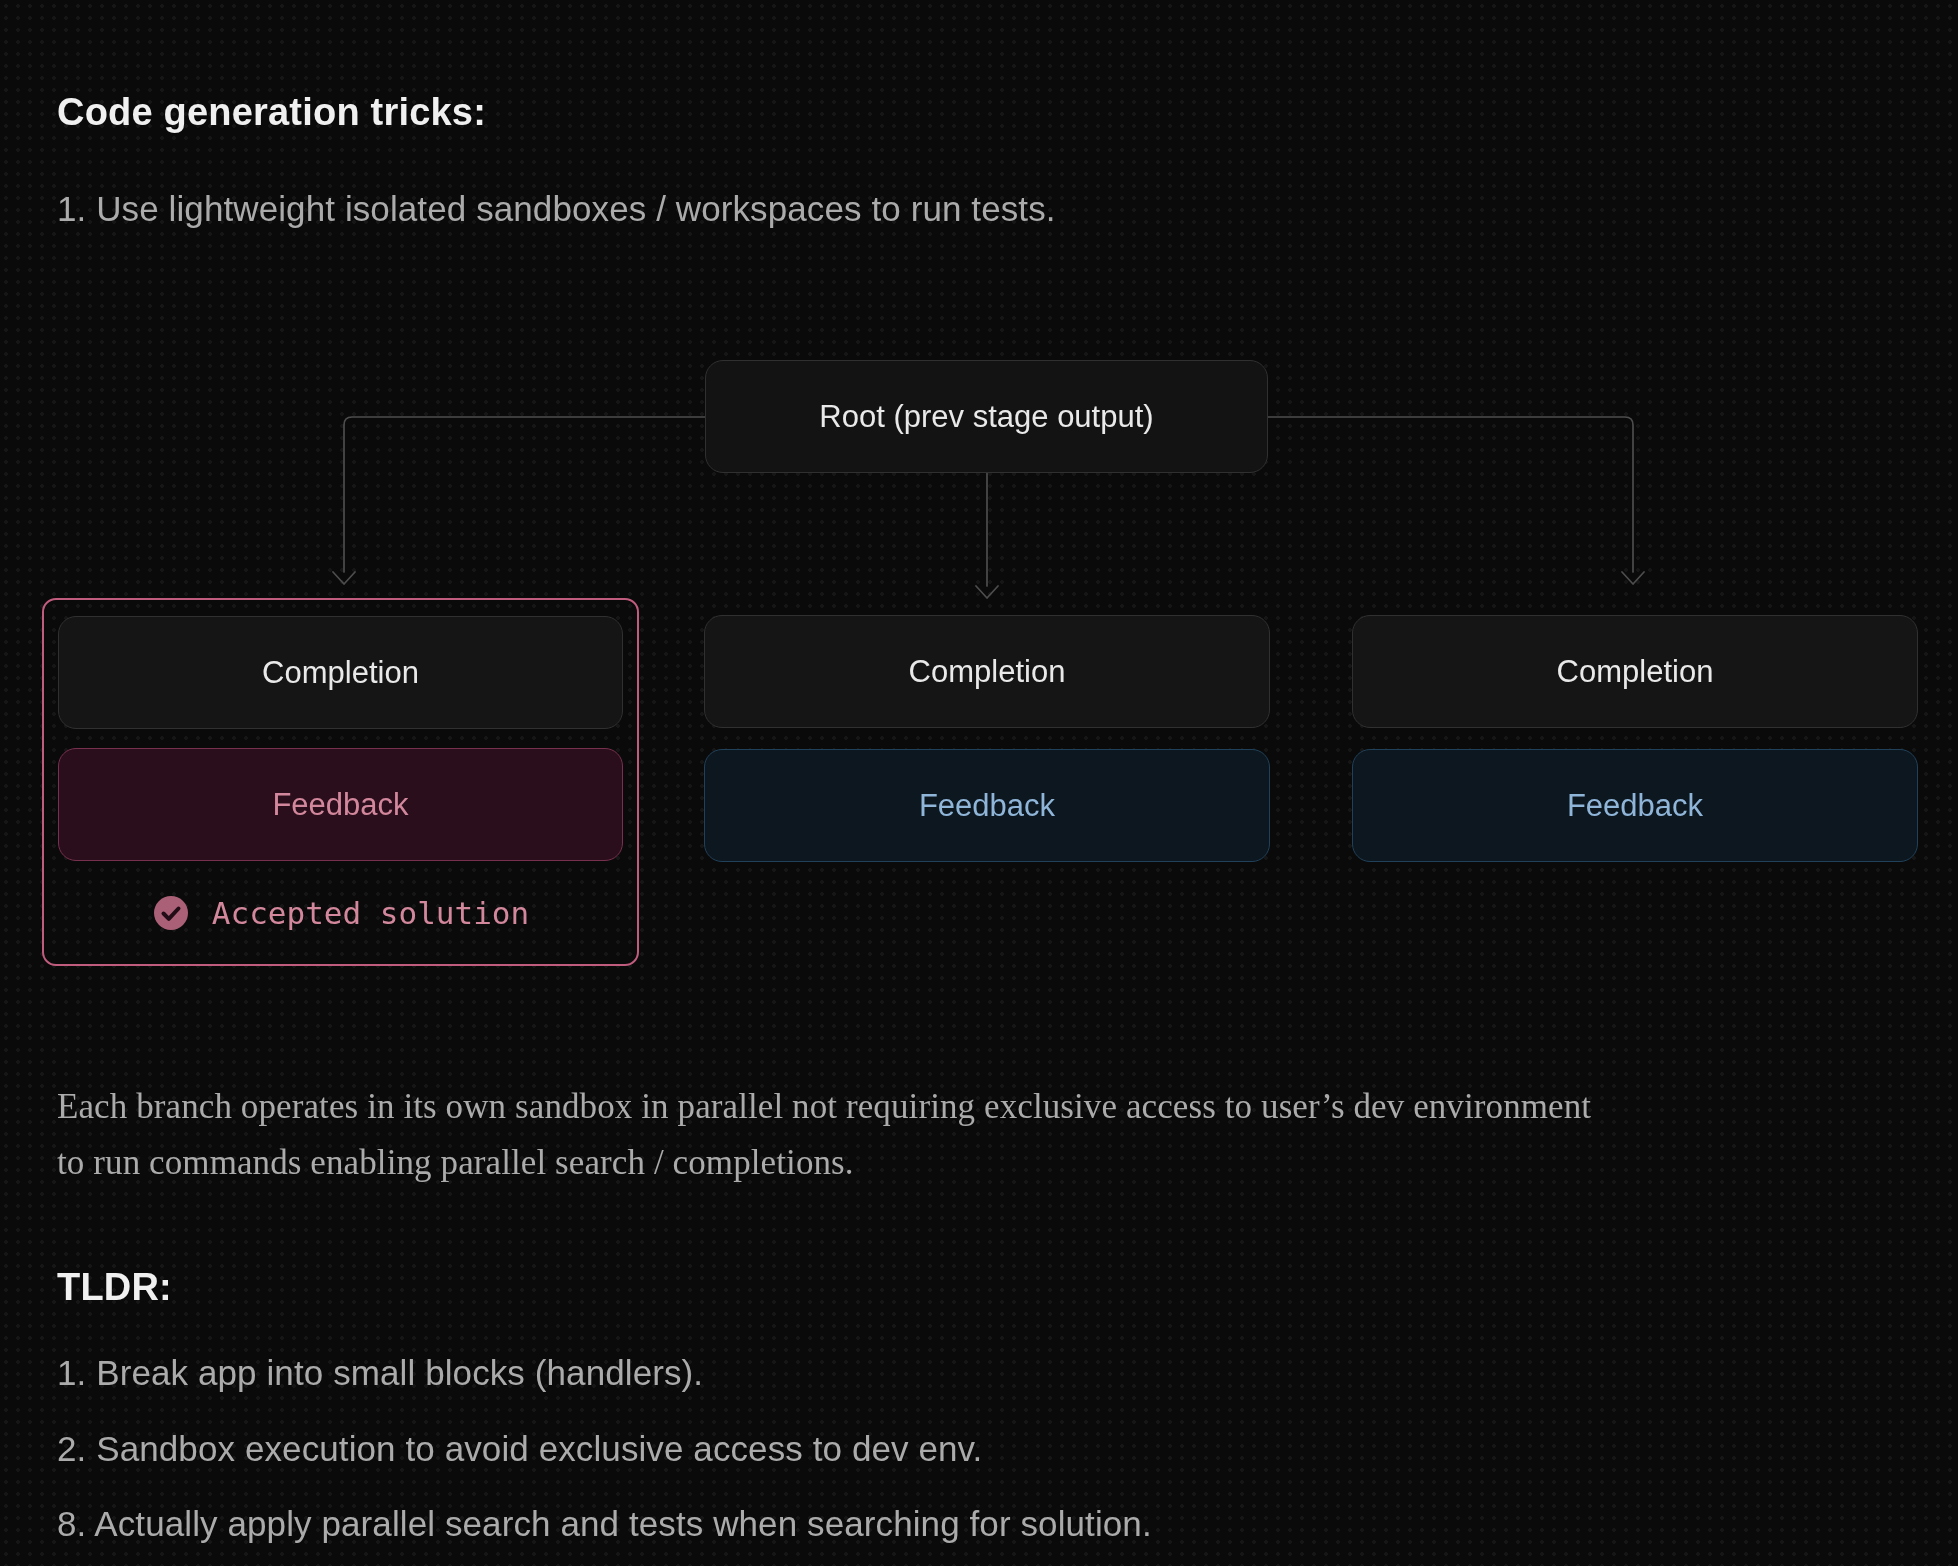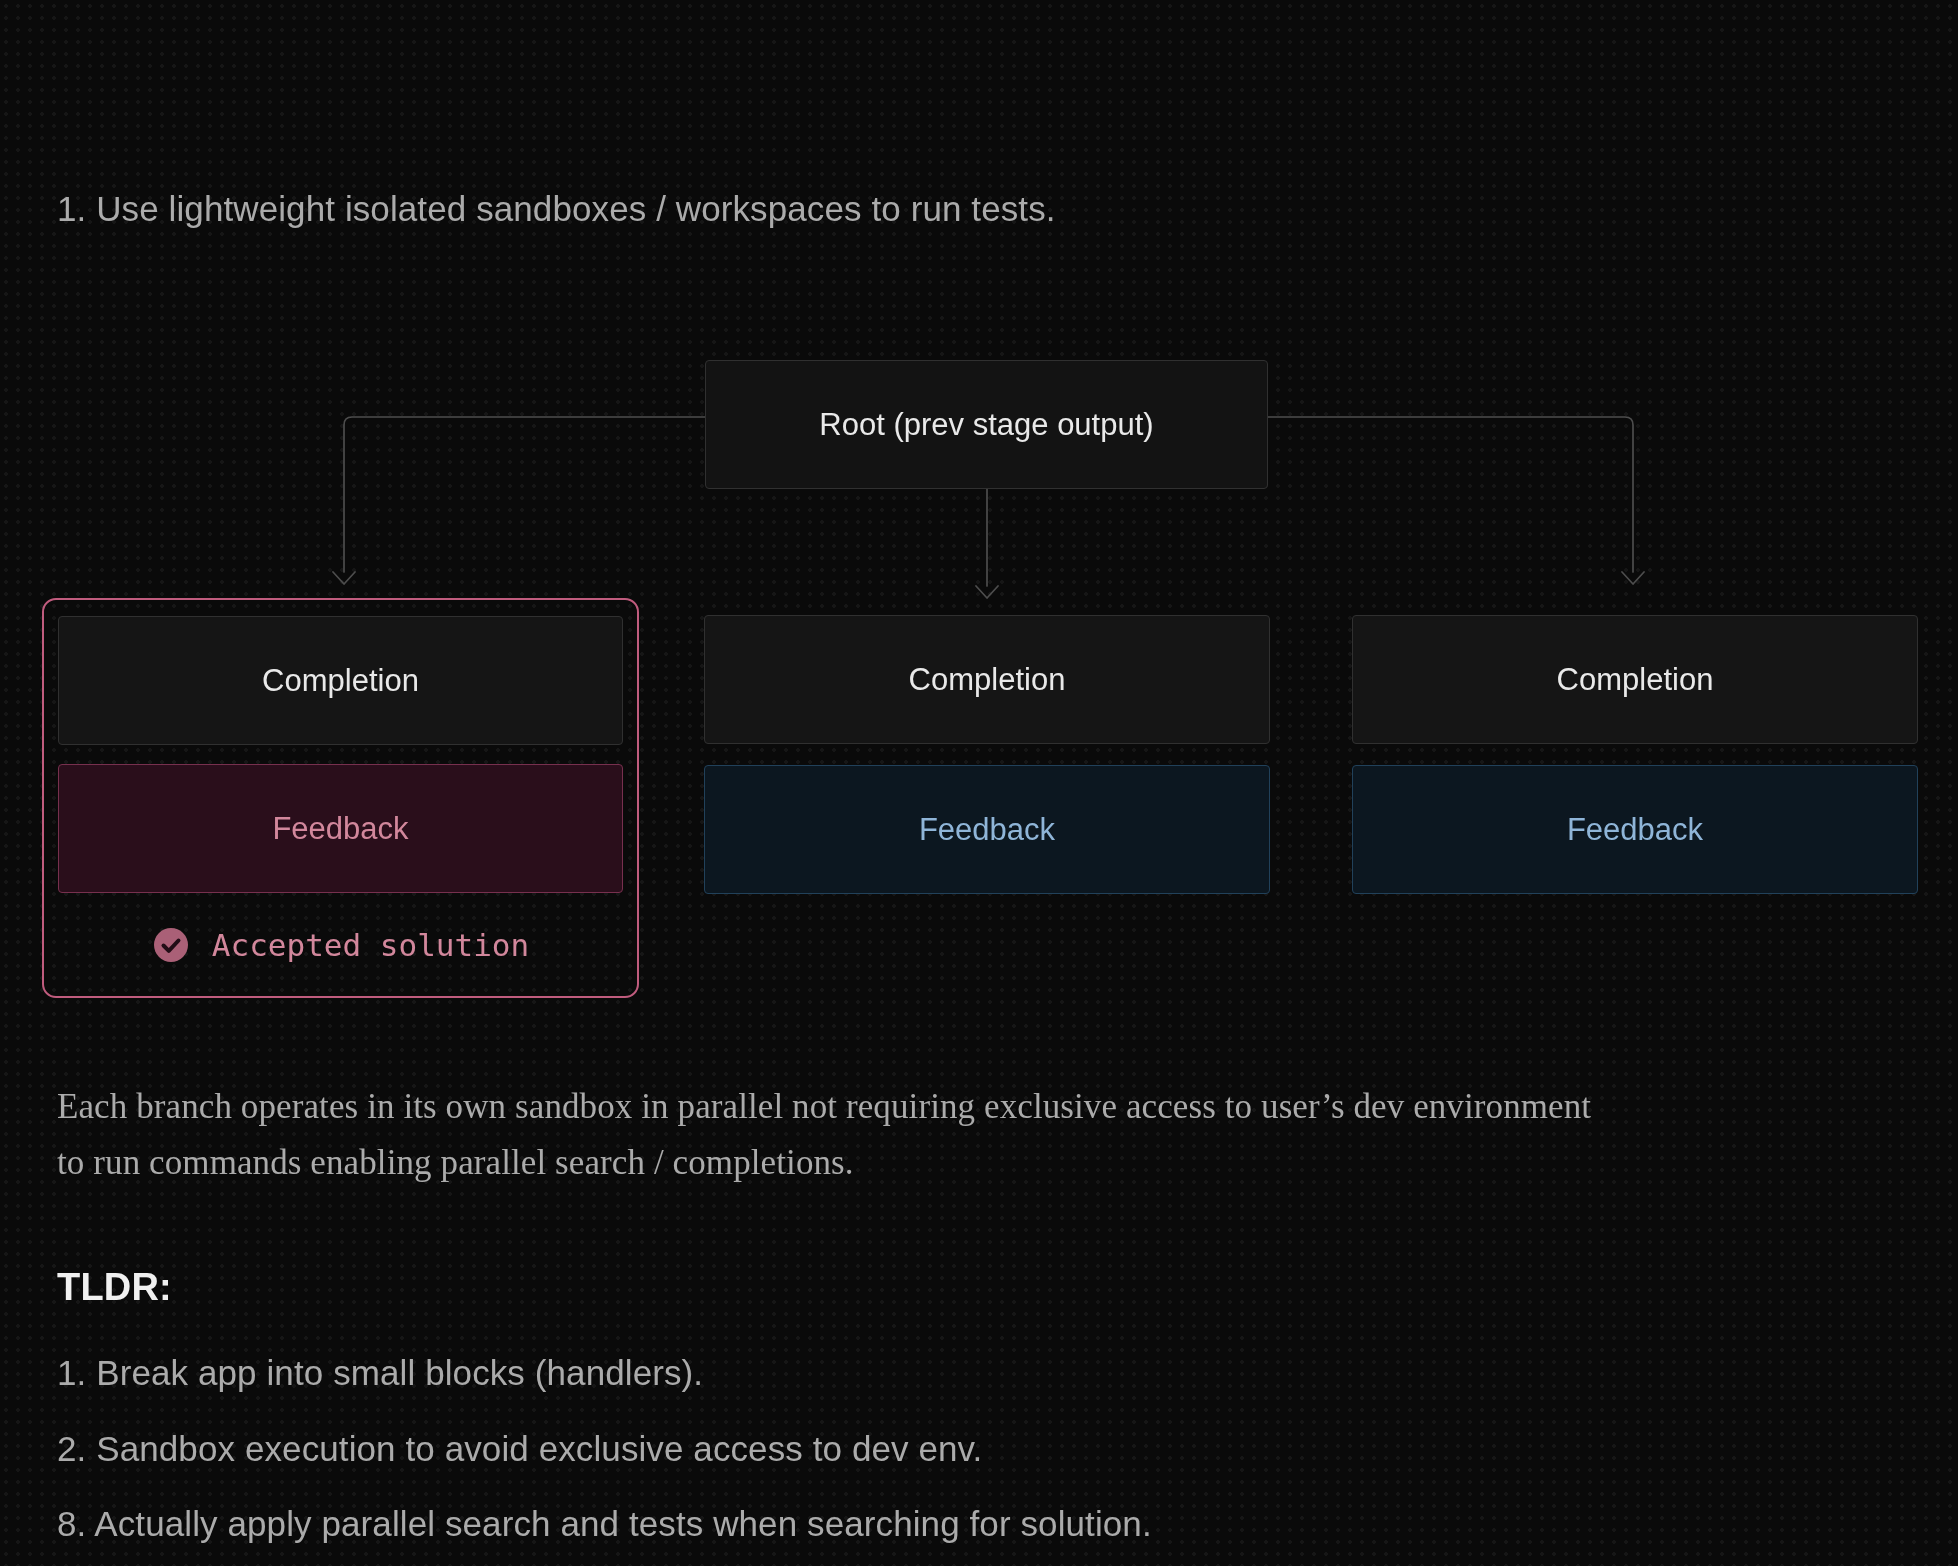"Code generation tricks:" h1.abs { html: none -> <h1>Code generation tricks:</h1> }
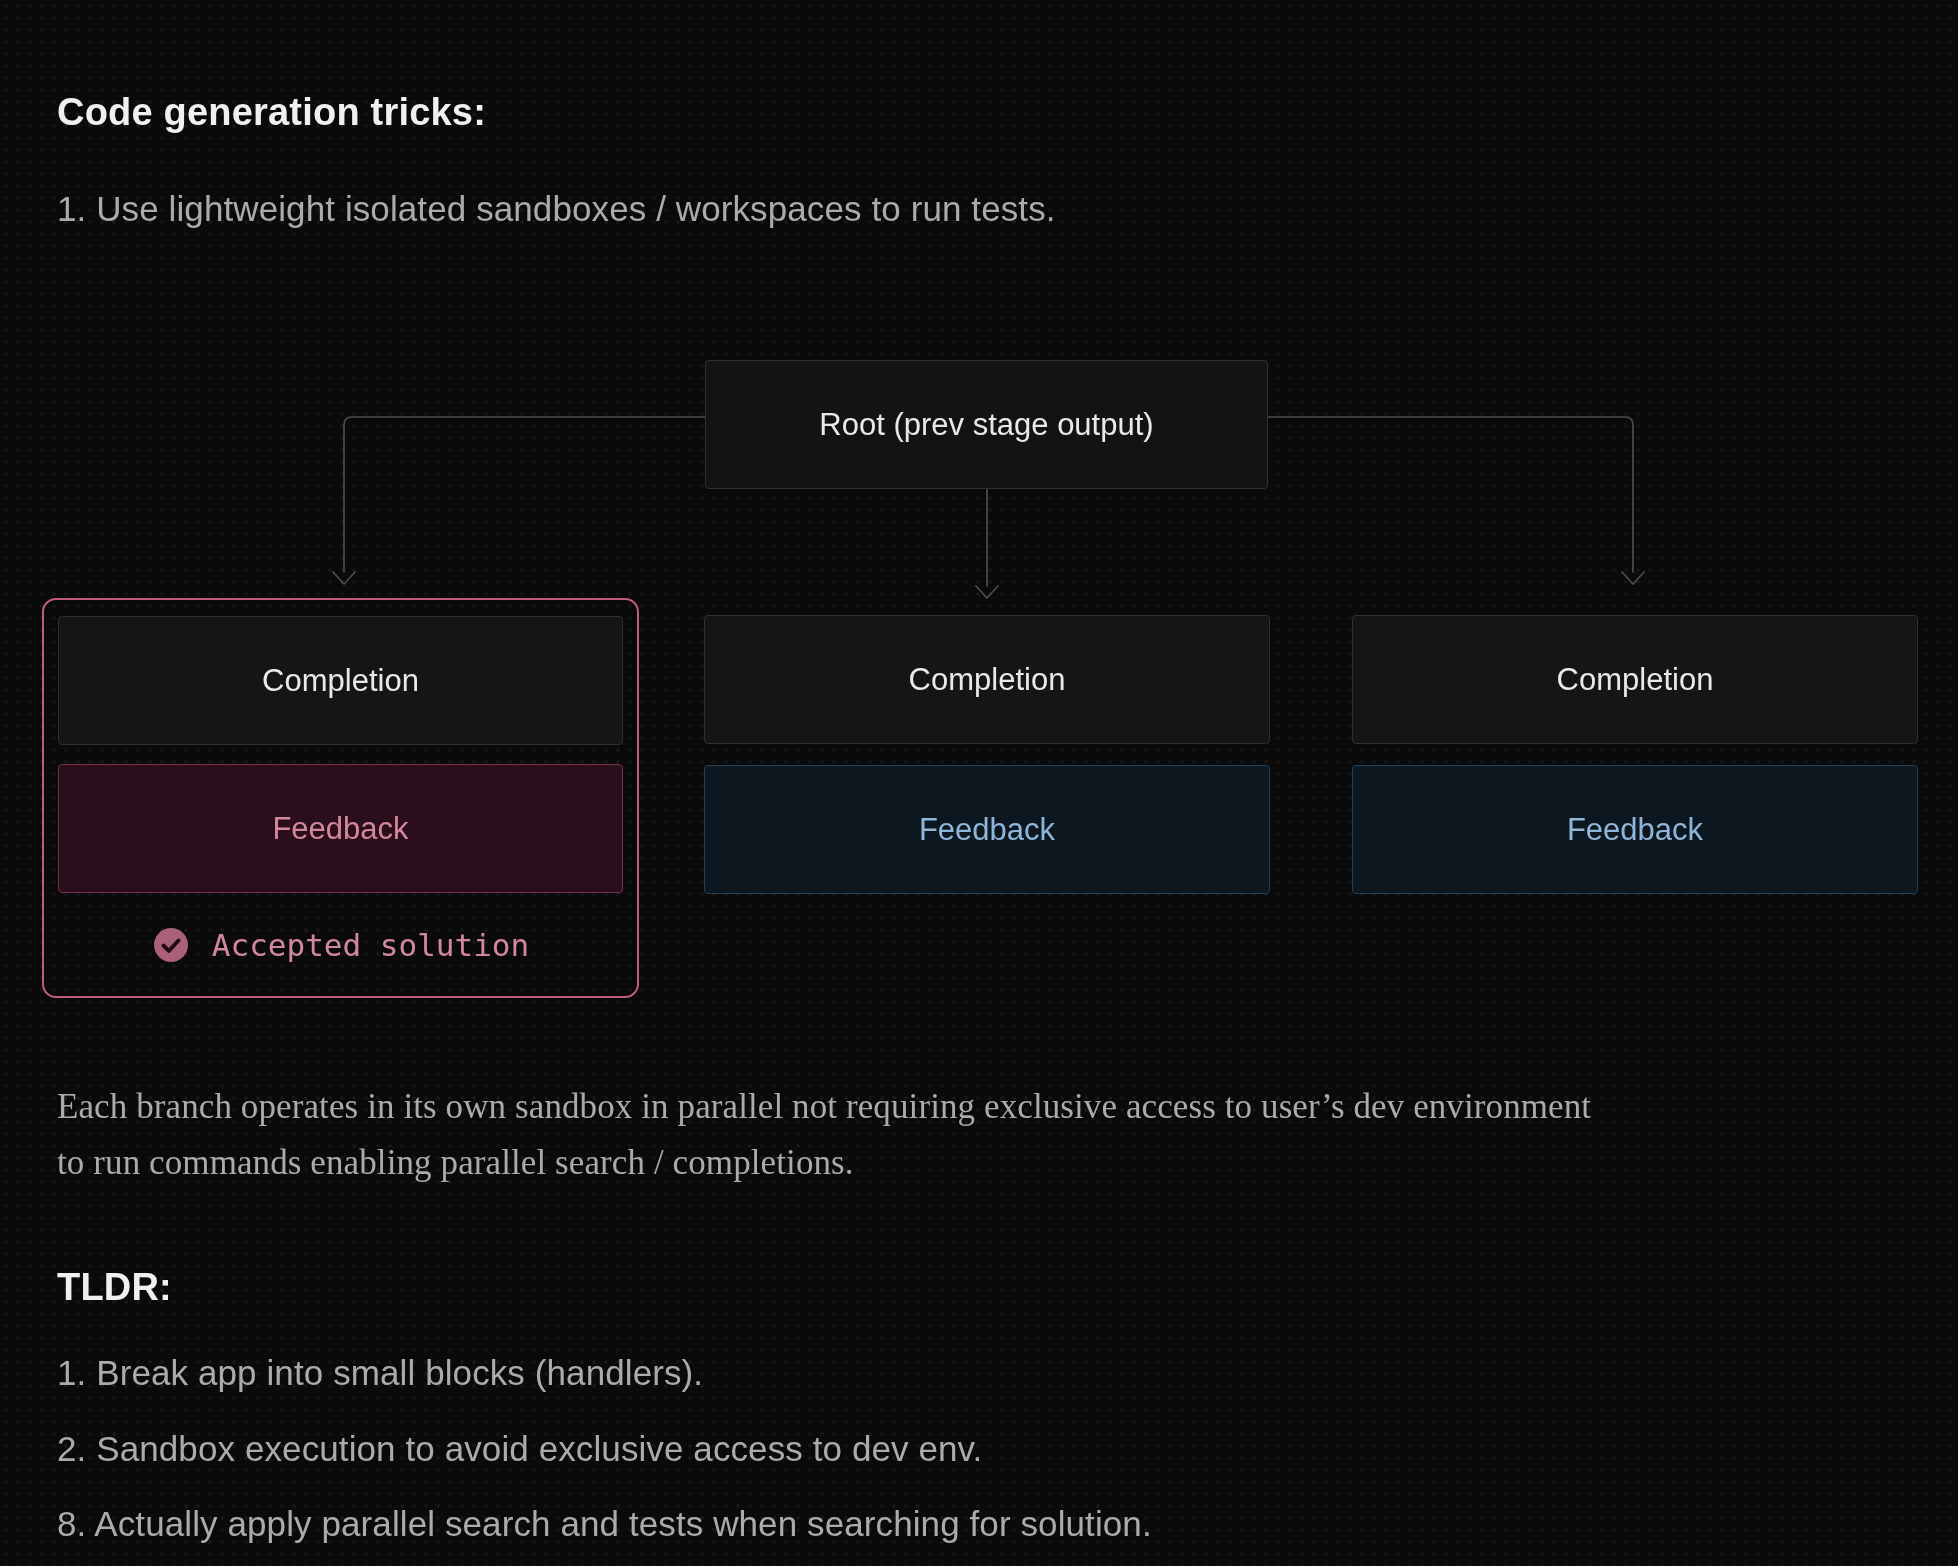"Root (prev stage output)" .node { border-radius: 4px -> 18px; height: 129px -> 113px }
